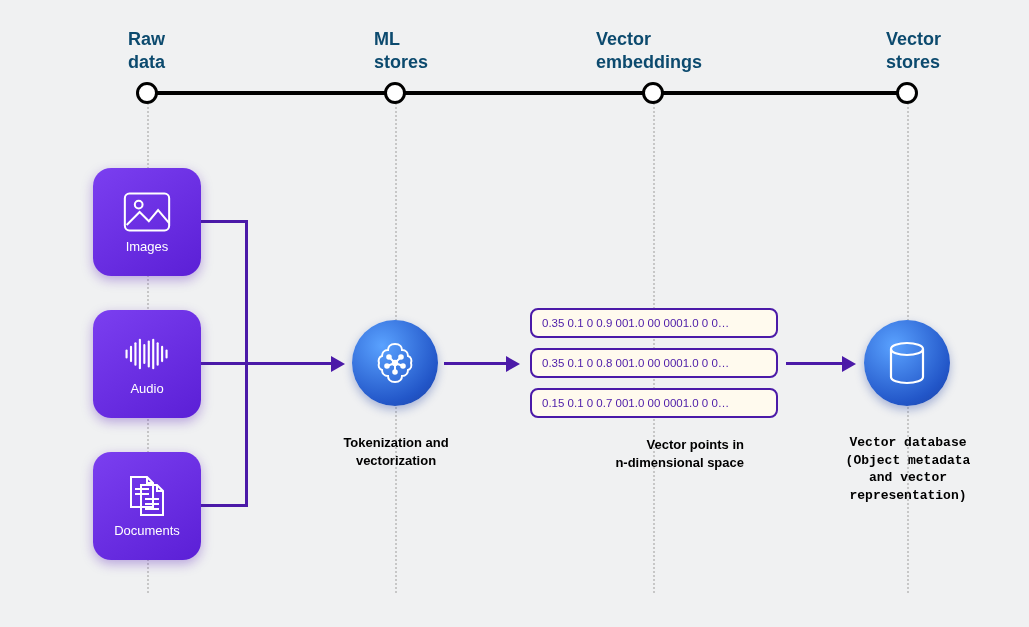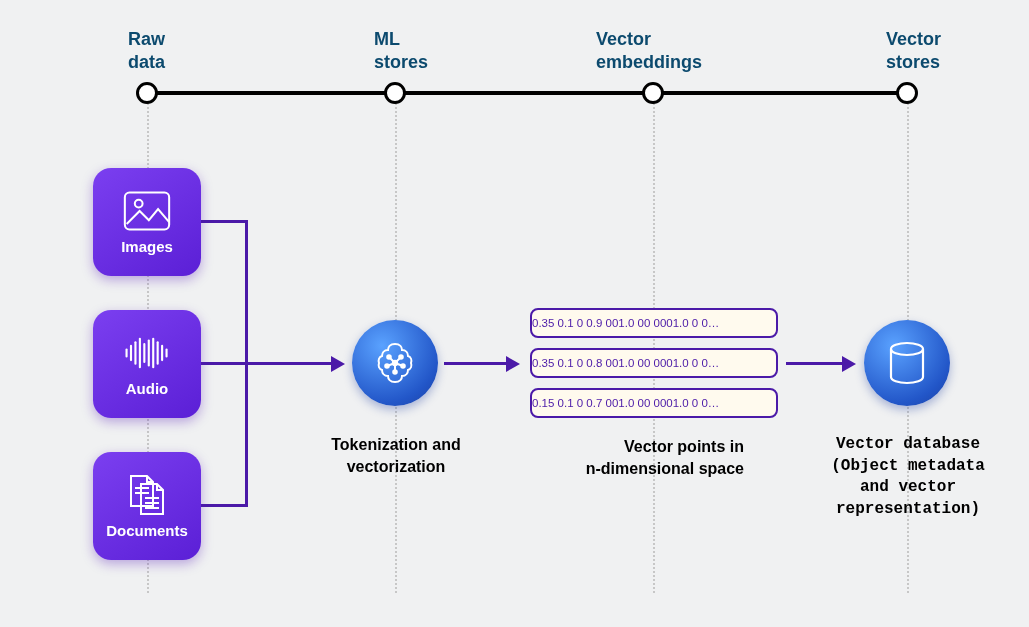"Images" .card-label { font-size: 15px -> 13px; font-weight: 700 -> 400 }
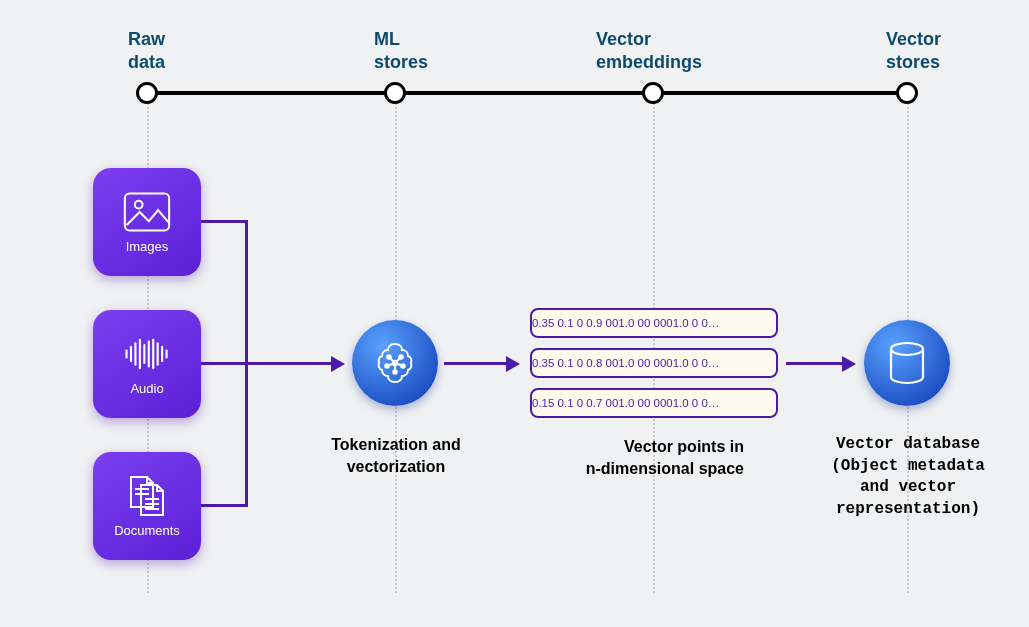"0.35 0.1 0 0.9 001.0" .embed-row { padding-left: none -> 10px }
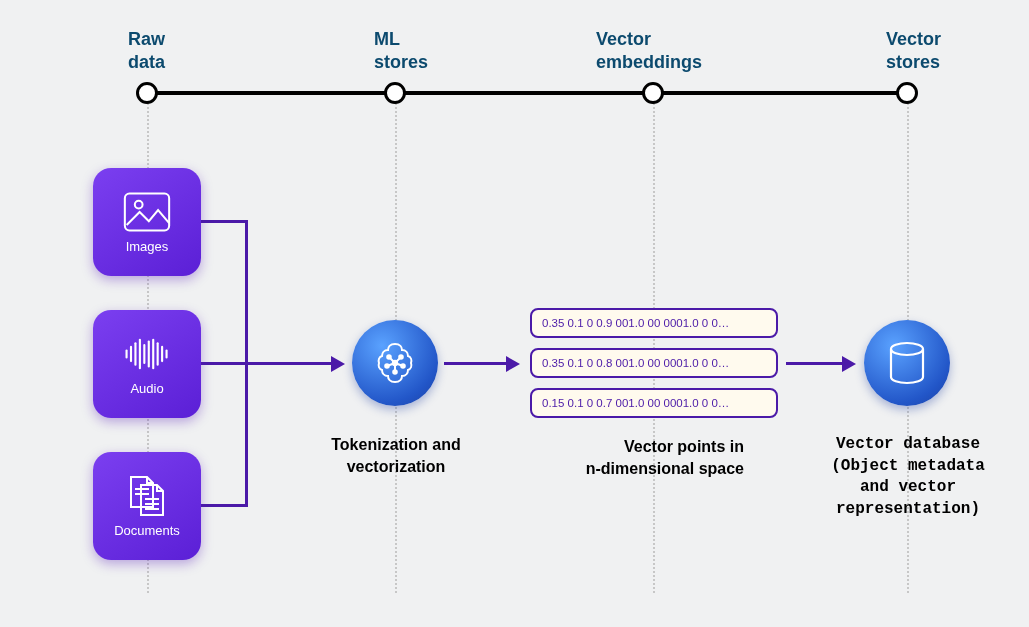"Tokenization and" .sub-label { font-size: 16px -> 13px }
